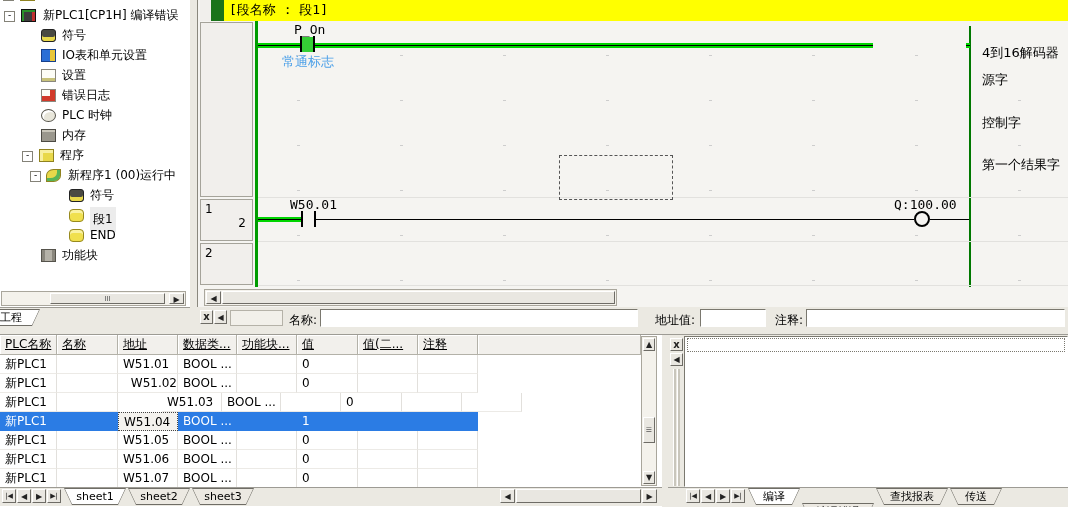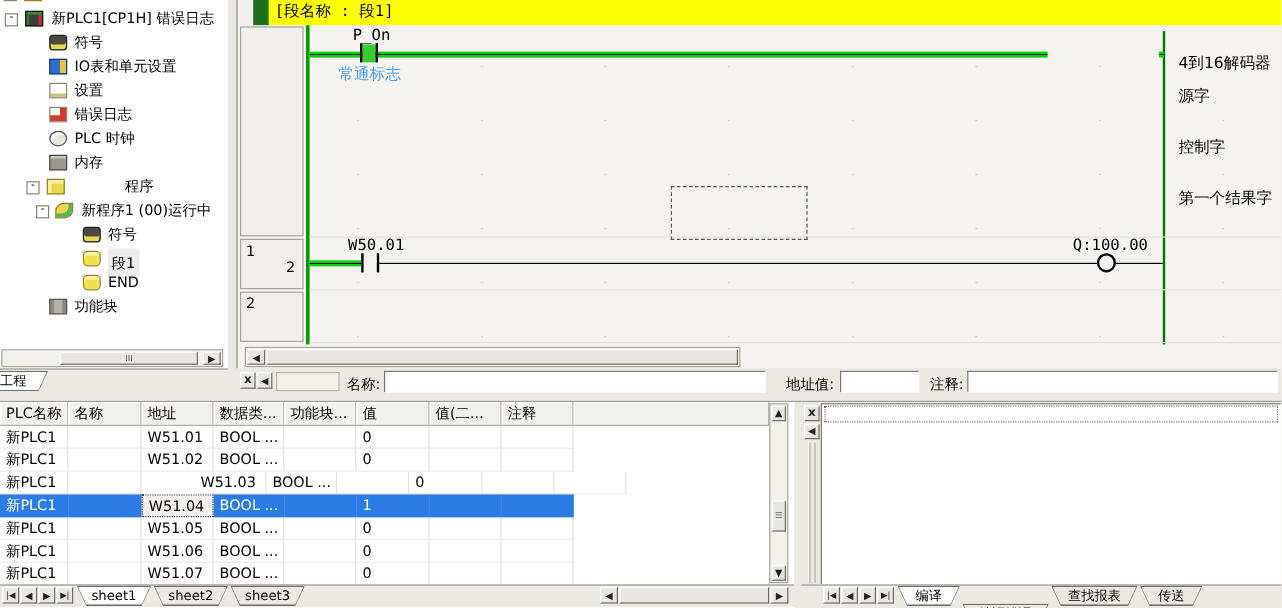"新PLC1[CP1H] 错误日志" span.tlabel { text: 错误日志 -> 编译错误 }
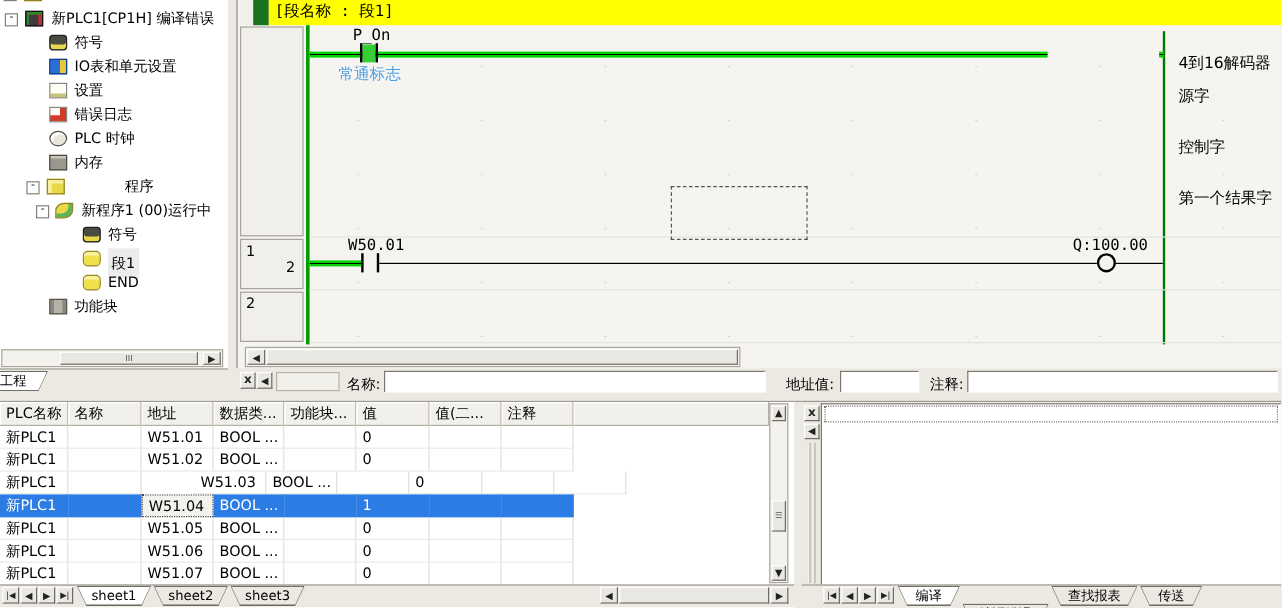"程序" span.tlabel { margin-left: 44px -> none }
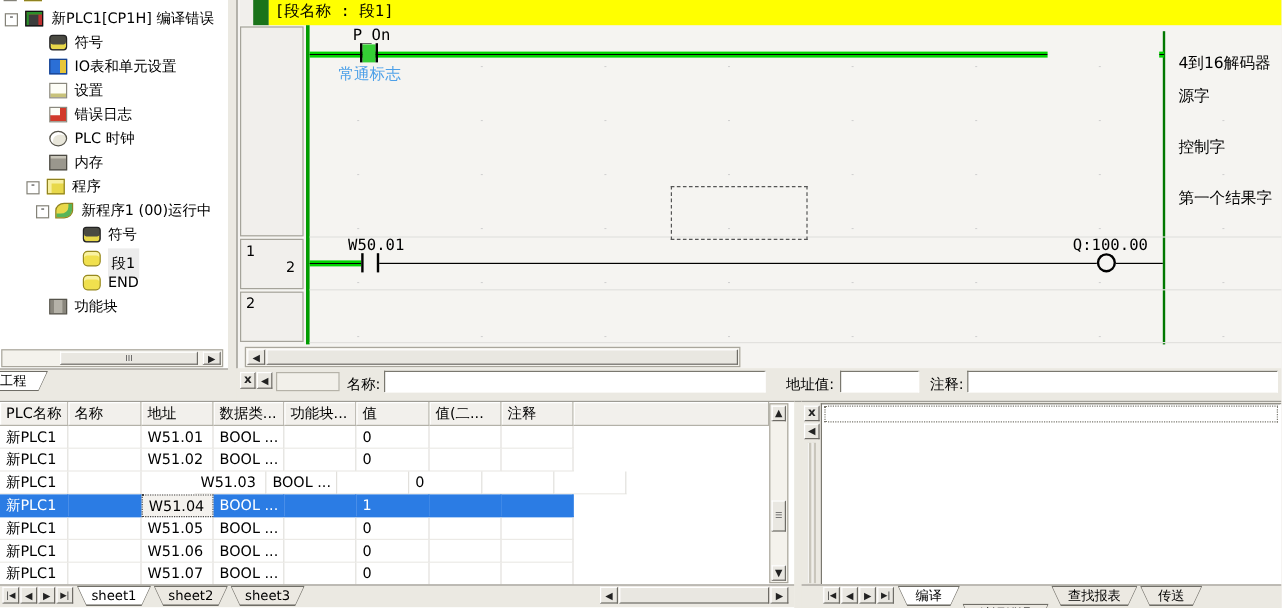"PLC名称" .hcell { text-decoration: none -> underline }
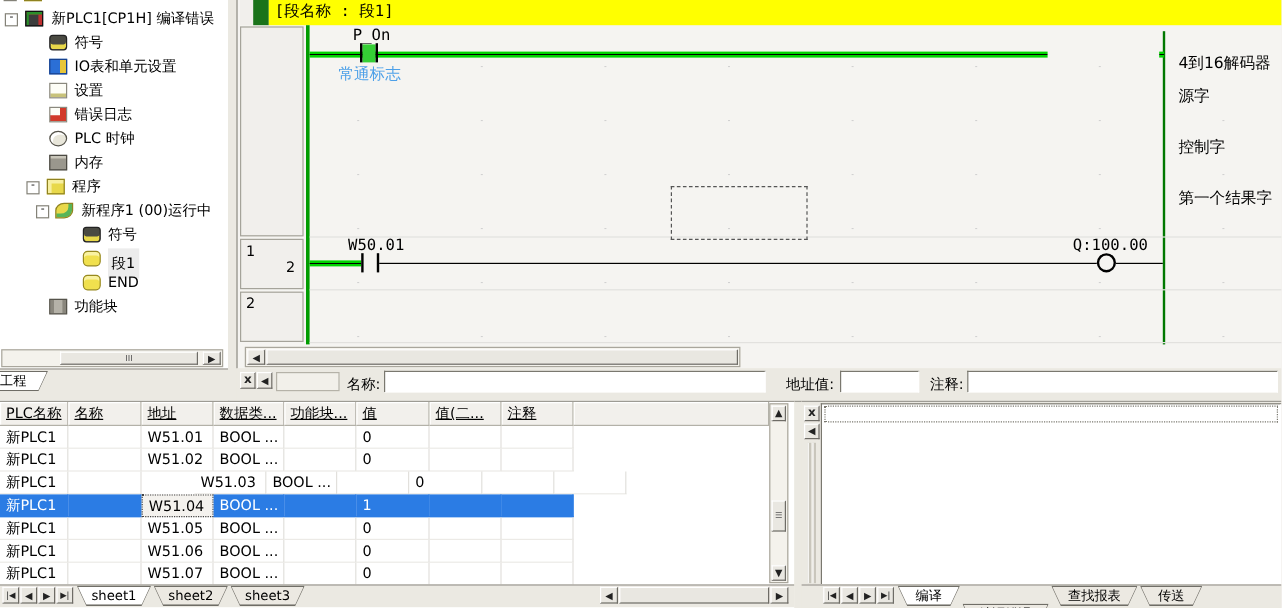"W51.02" div.wcell { text-align: none -> right }
